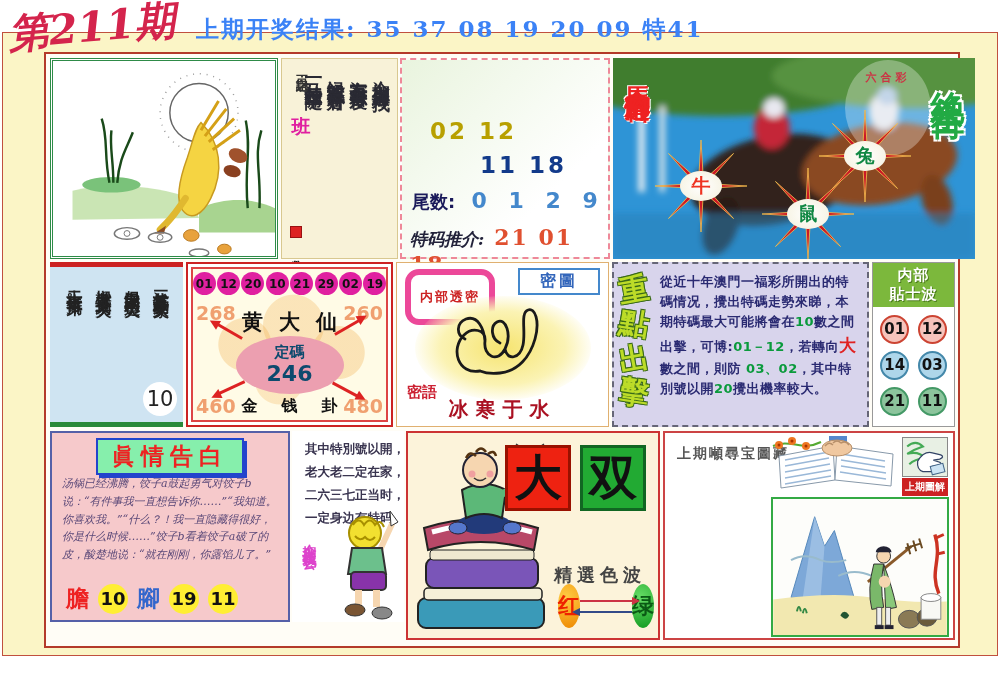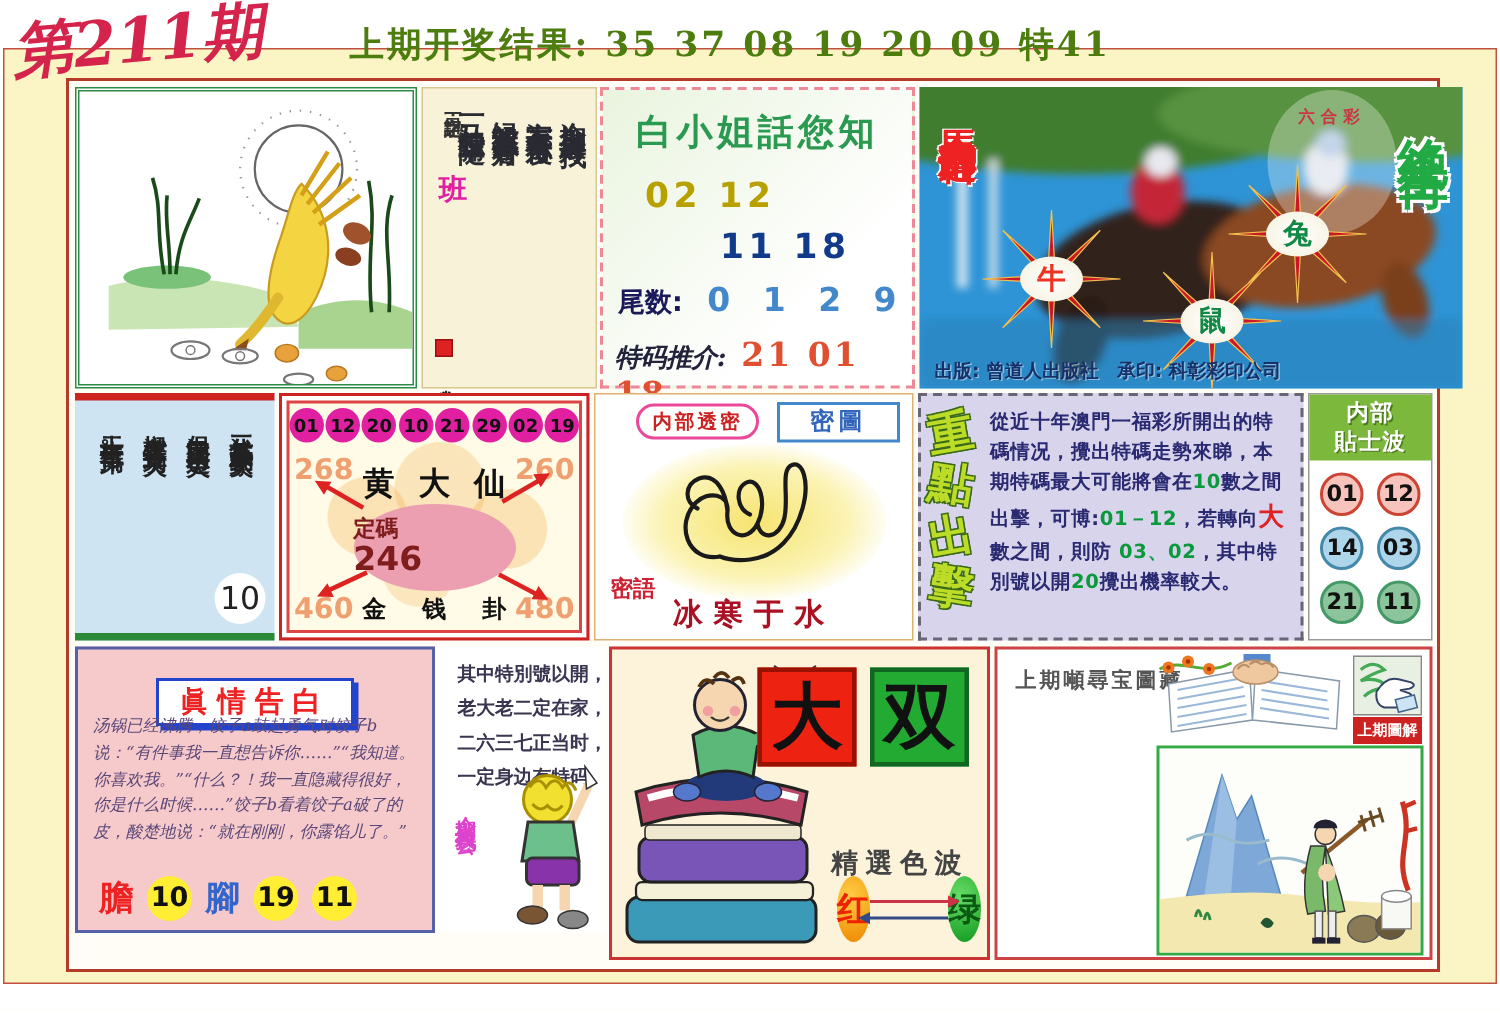"上期开奖结果: 35 37 08 19" .last-result { color: #4d7c0f -> #3b82f6; margin-left: 37px -> none }
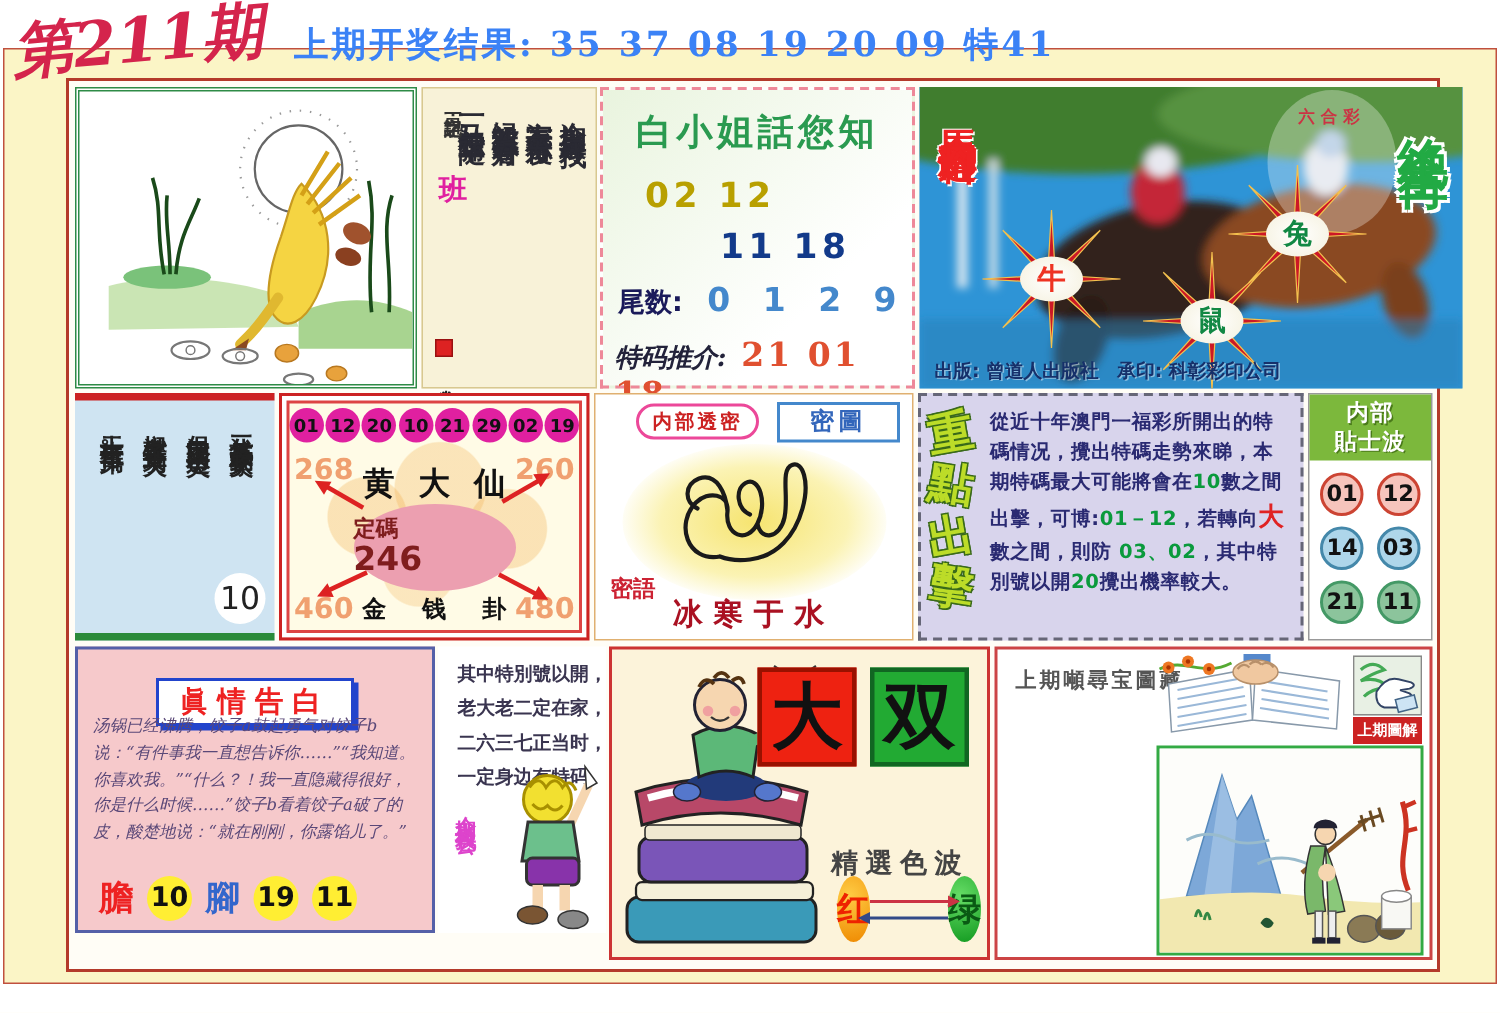"白小姐話您知" div.bai-title { html: <div>白小姐話您知</div> -> none }
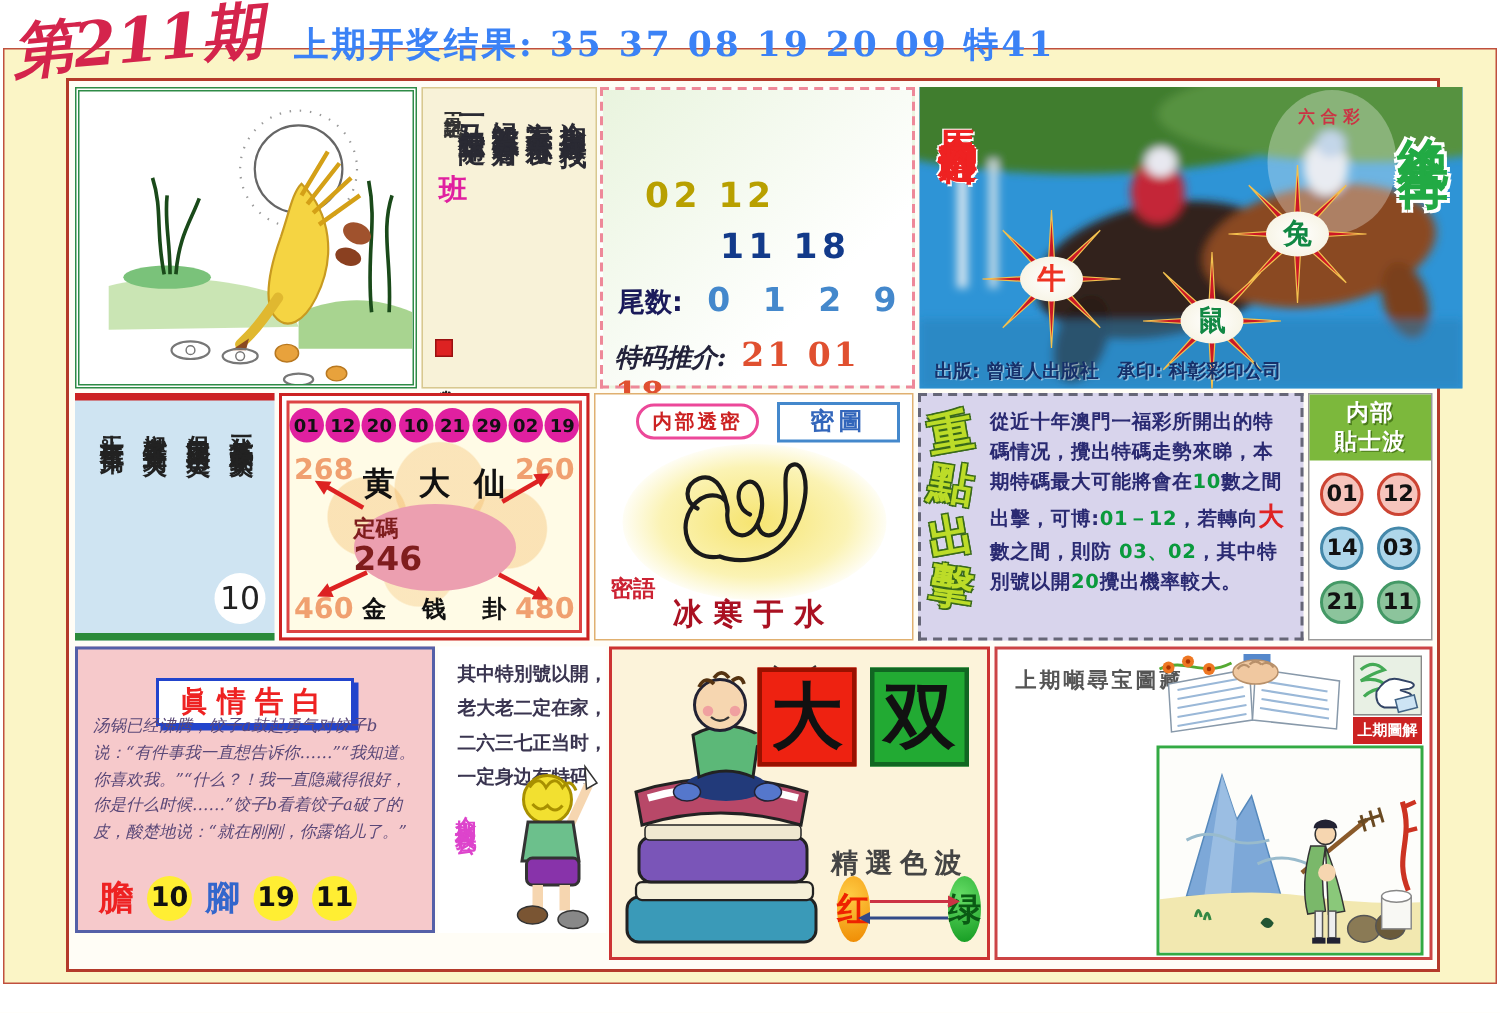"出版: 曾道人出版社 承印: 科彰彩印公司" div.horse-pub { html: <div>出版: 曾道人出版社 承印: 科彰彩印公司</div> -> none }
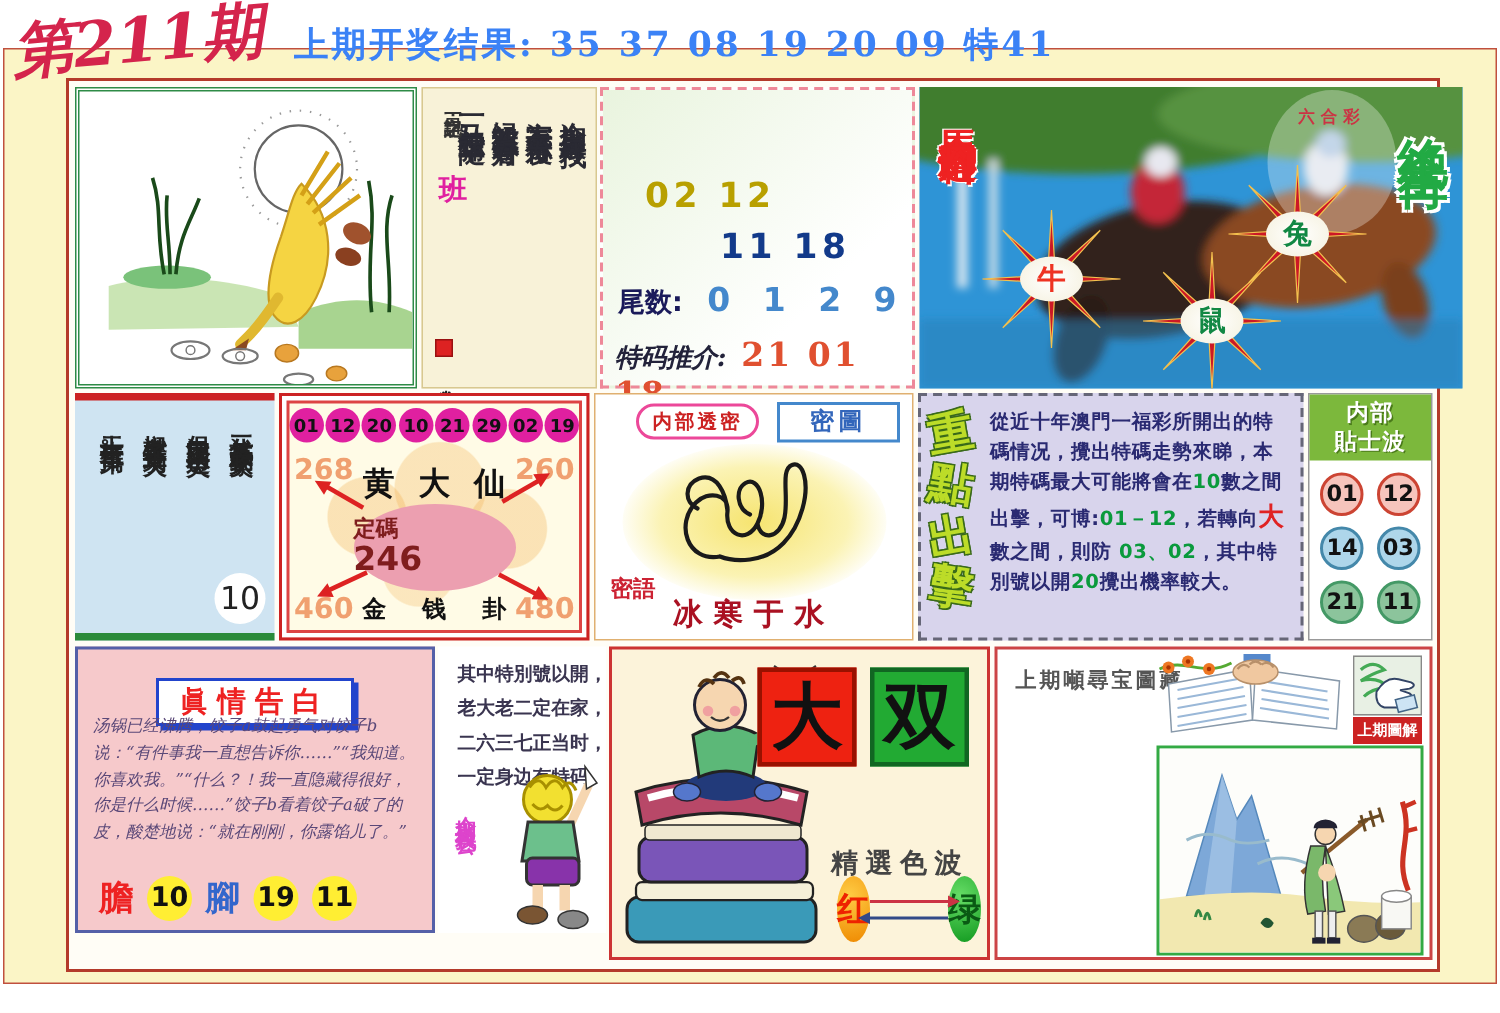"内部透密" .tm-badge { border: 2px solid #ec4899 -> 6px solid #ec4899; margin-left: 19px -> none; padding: 1px 9px -> 13px 9px }
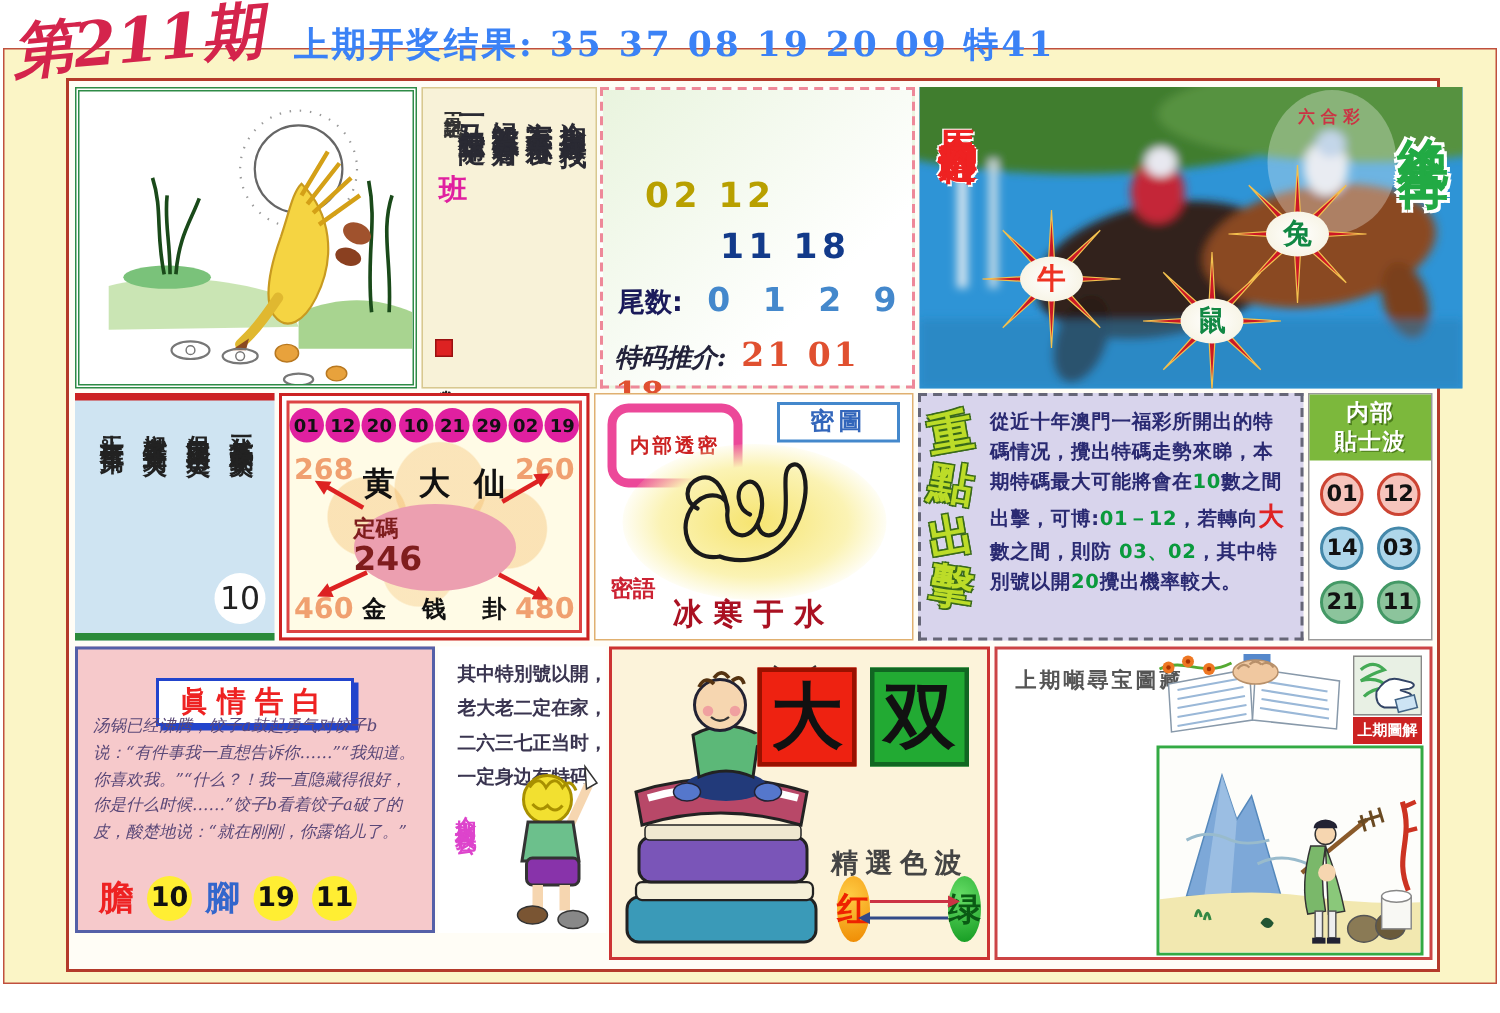"定碼" .hx-oval { color: #7f1d1d -> #0c4a6e; text-align: left -> center }
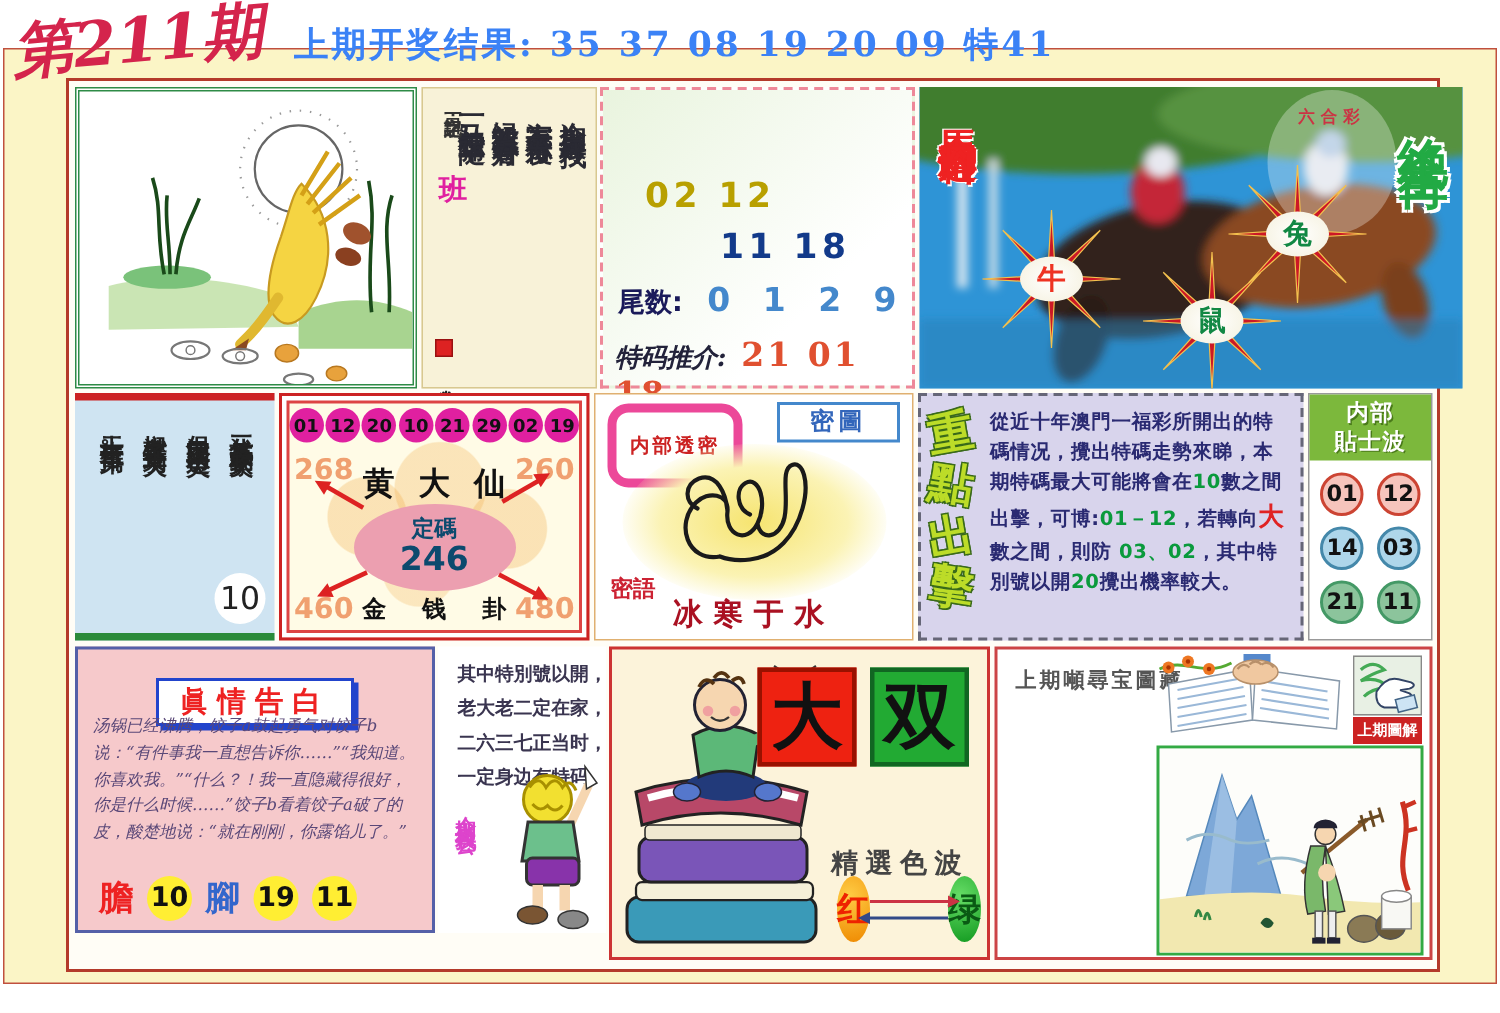"眞情告白" .gb-title { background: #ffffff -> #86efac; font-size: 19px -> 23px; top: 19px -> 5px }
